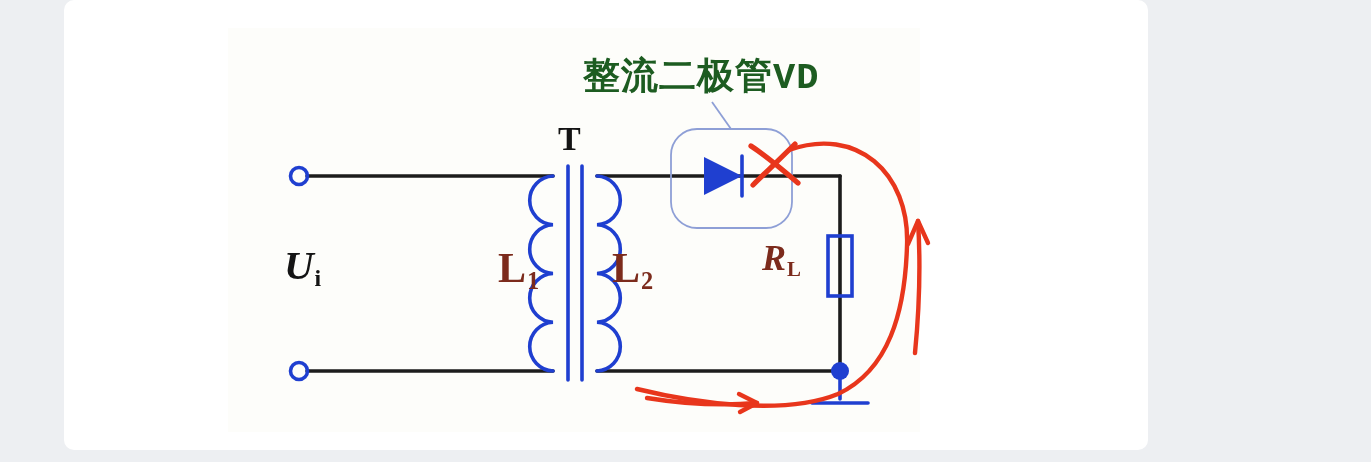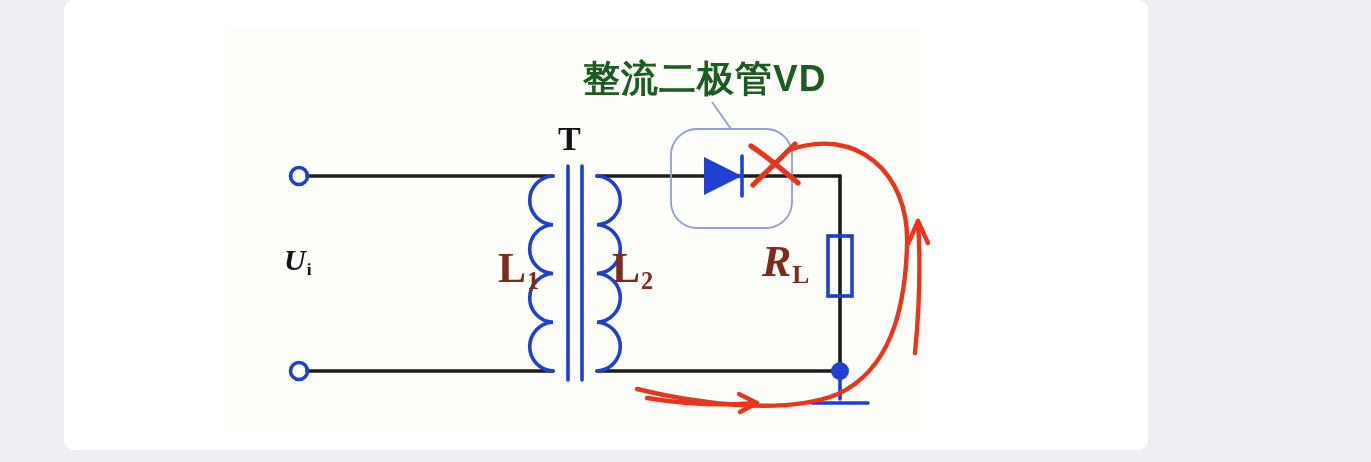"整流二极管VD" .green-title { font-family: Liberation Sans, sans-serif -> Liberation Mono, monospace }
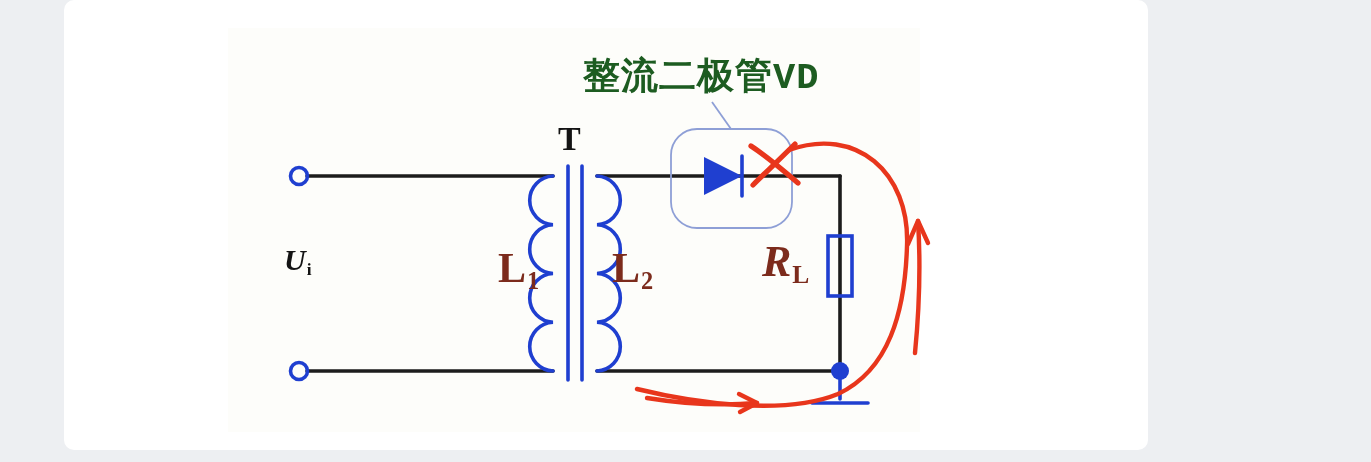"Ui" .u-label { font-size: 30px -> 41px }
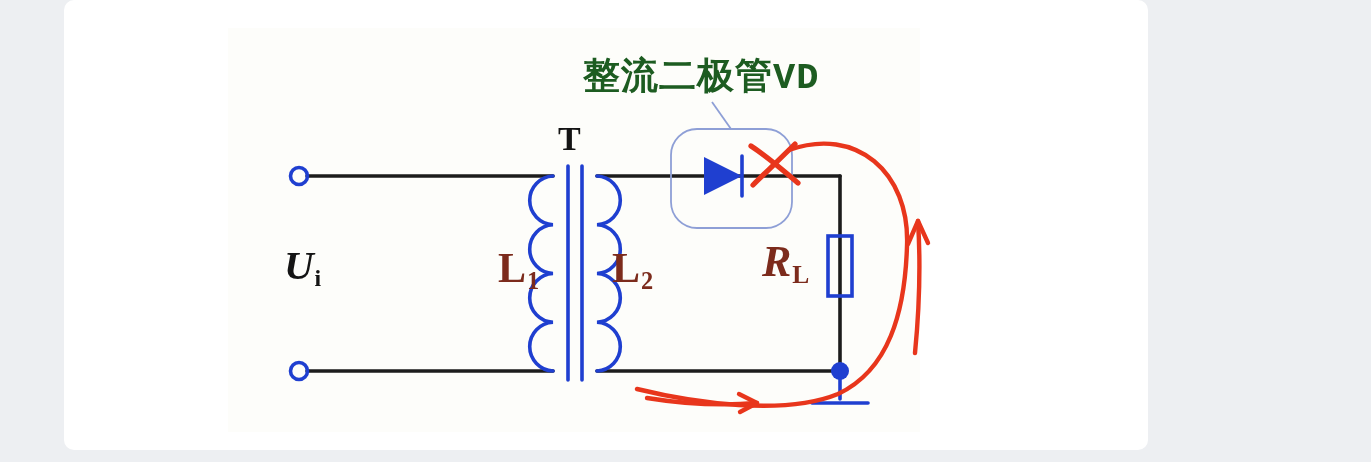"RL" .r-label { font-size: 44px -> 36px }
